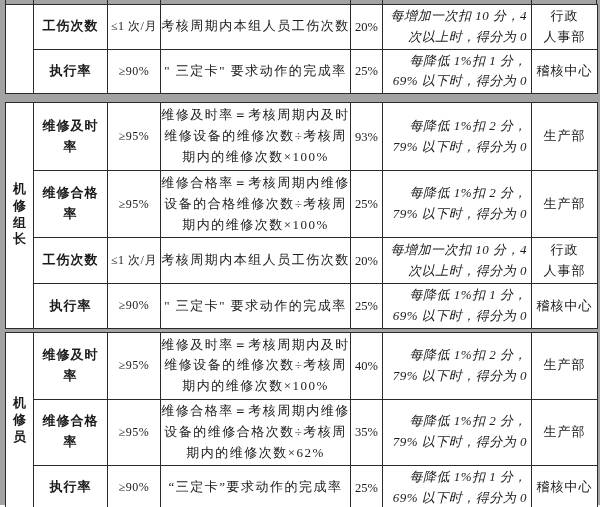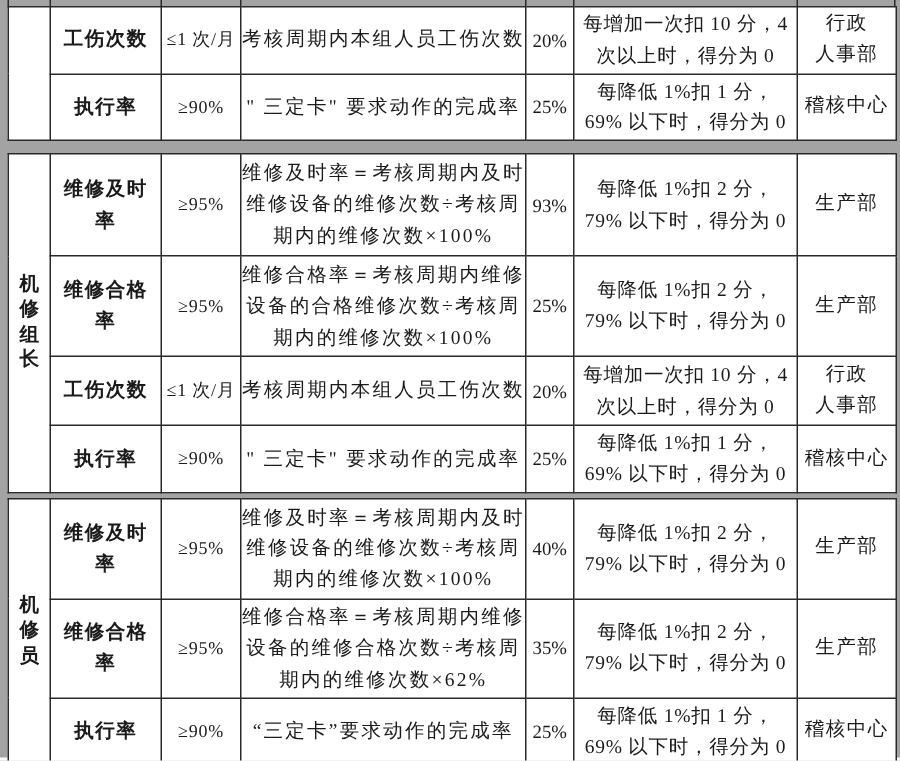"每增加一次扣 10 分，4 次以上时，得分为 0" td.scr { font-style: none -> italic; text-align: center -> right }
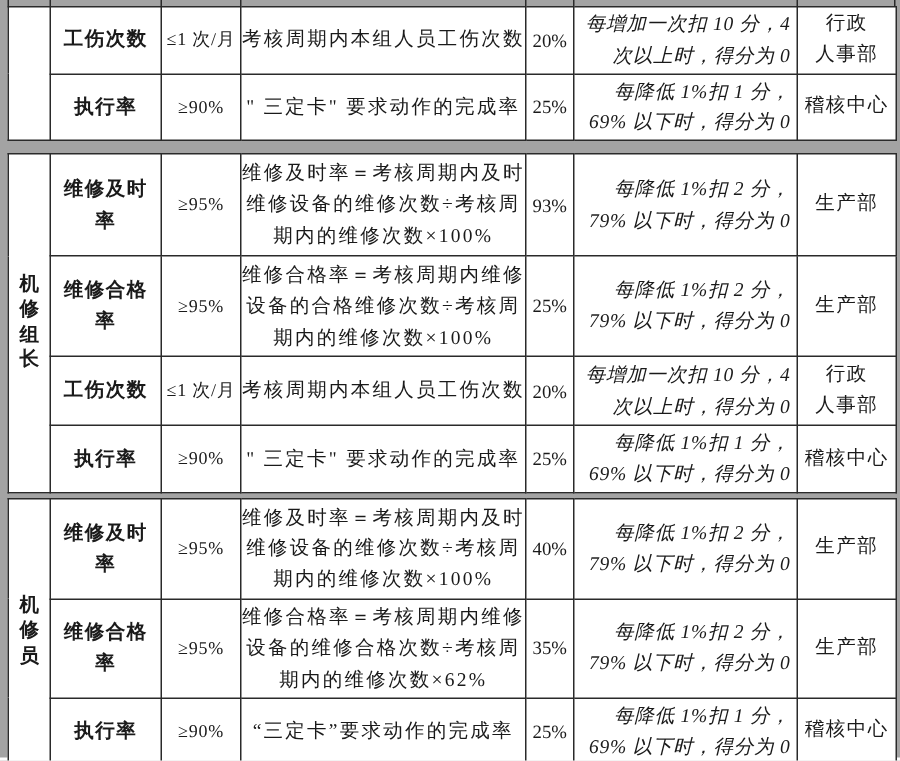"行政" td.dept { font-family: Liberation Mono, monospace -> none }
